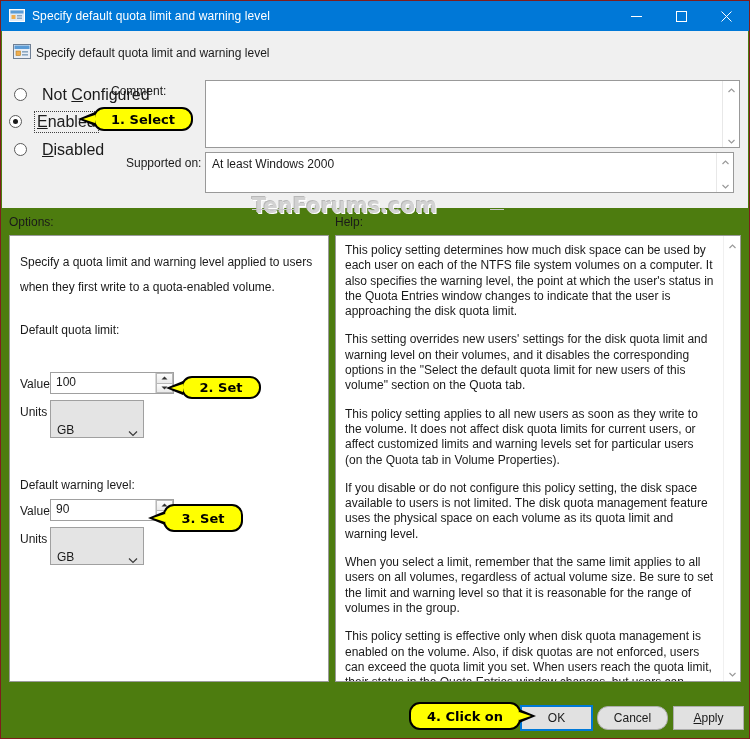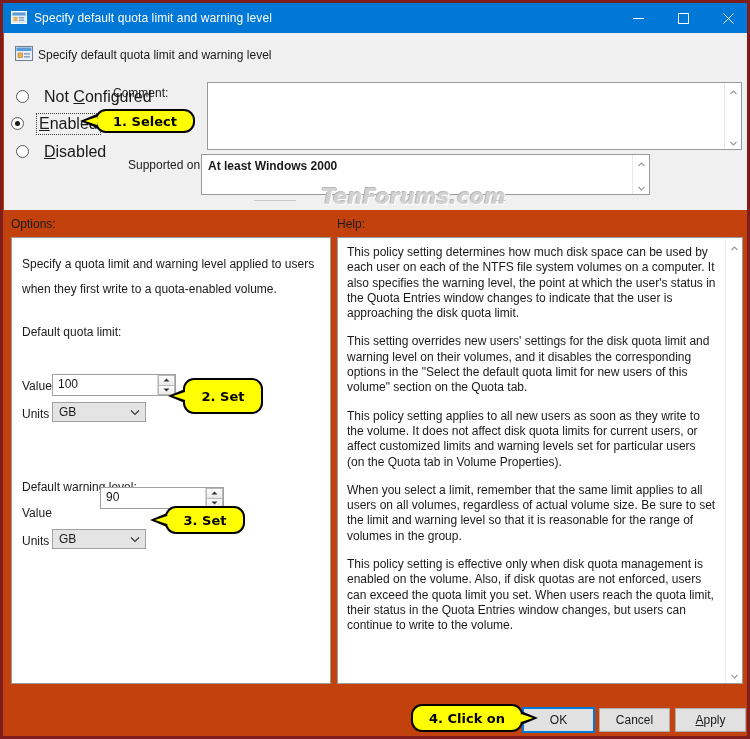"Specify default quota limit and" #window { background: #c2410c -> #4d7c0f; border: 3px solid #7f1d1d -> 1px solid #7f1d1d }
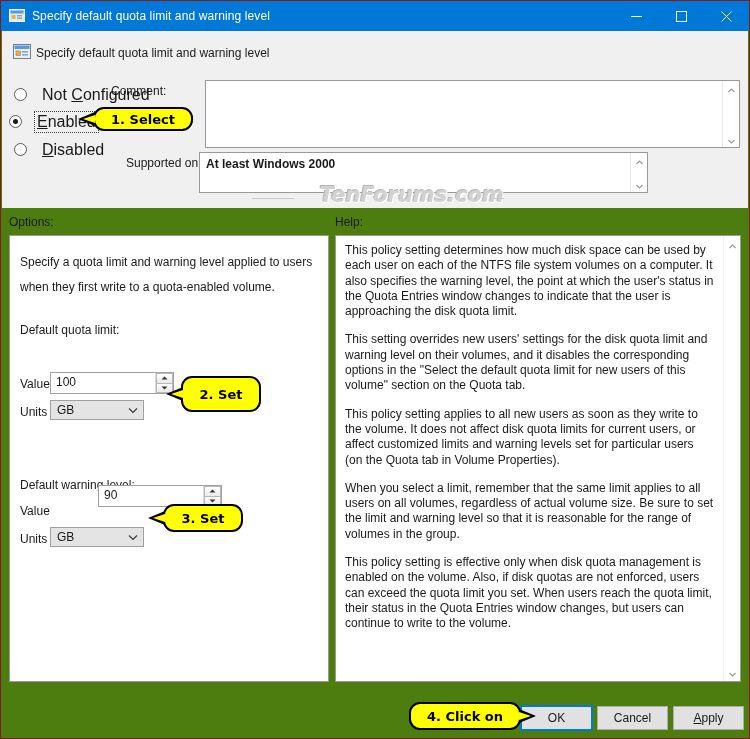"At least Windows 2000" #supported-box { font-weight: bold -> none; left: 197px -> 203px; width: 449px -> 529px }
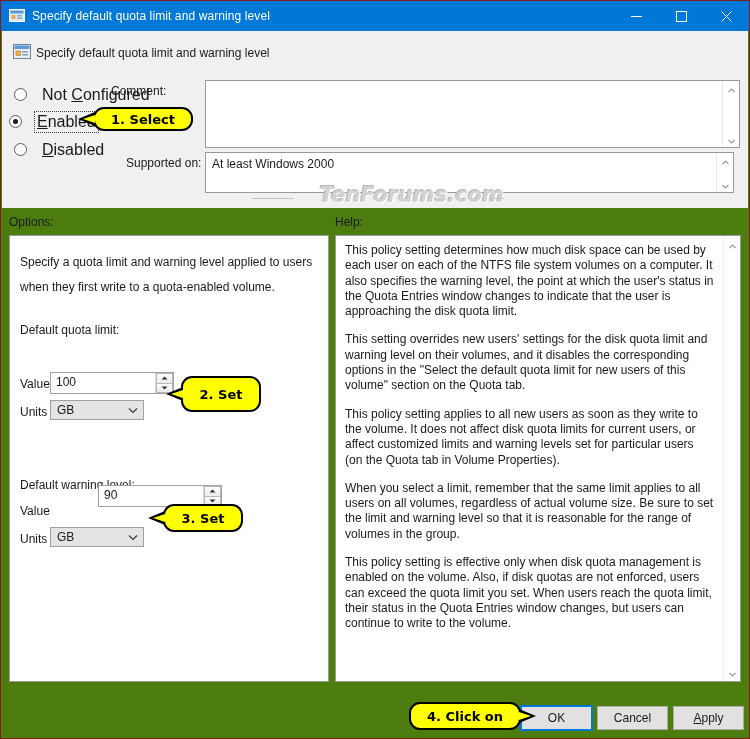"TenForums.com" #watermark { font-style: italic -> none; justify-content: flex-end -> flex-start; top: 181px -> 192px }
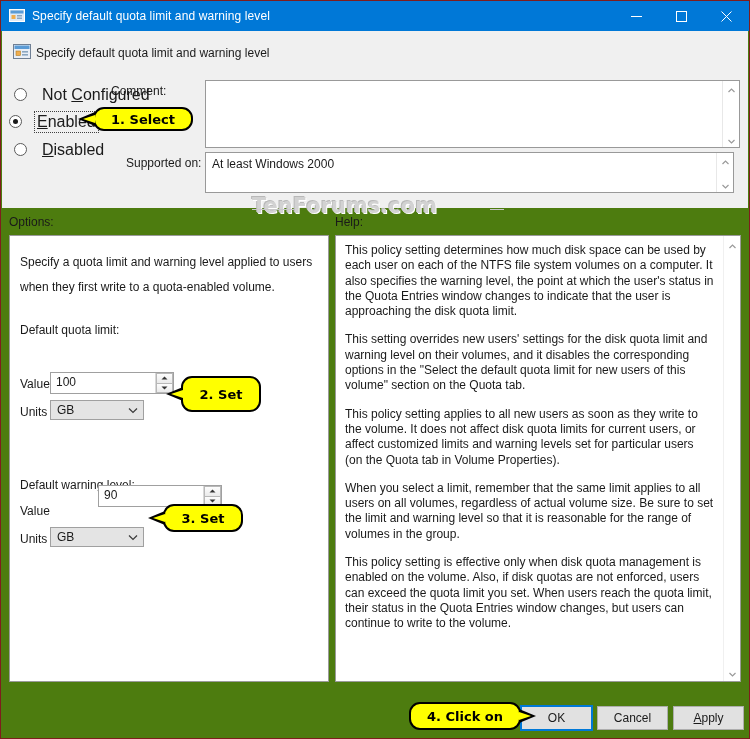"2. Set" #callout2 { height: 36px -> 23px }
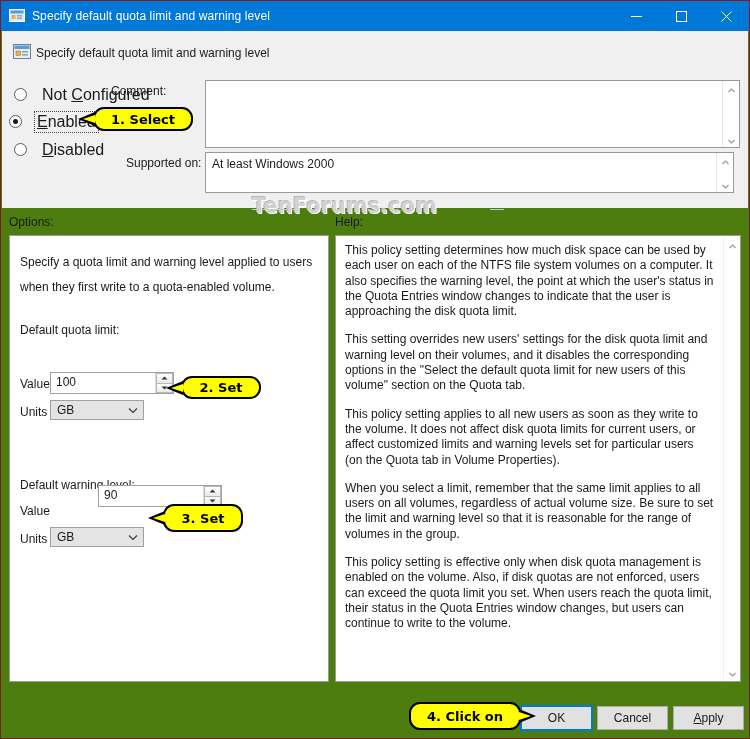"GB" .combo { align-items: center -> flex-end; height: 20px -> 38px }
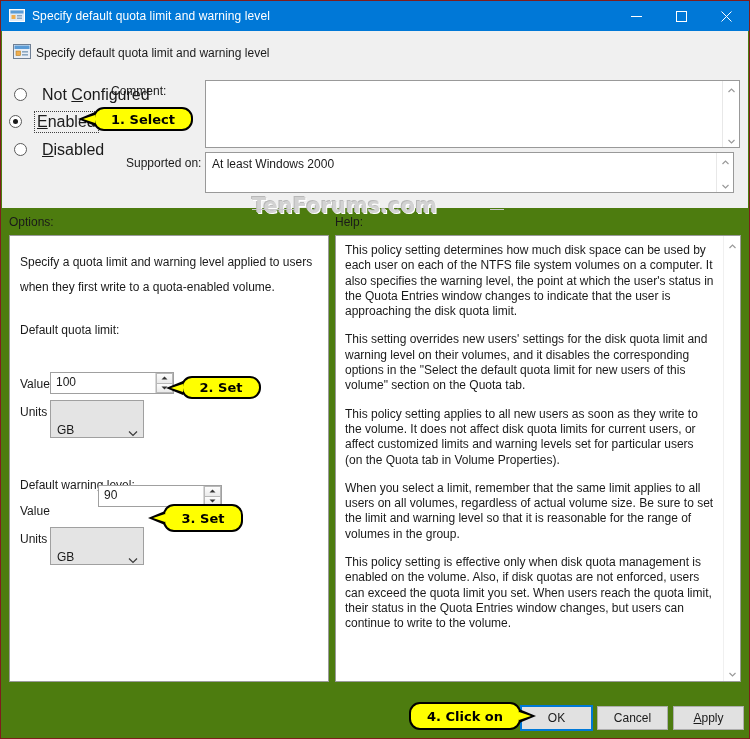"If you disable or do" p { html: none -> <p>If you disable or do not configure this policy setting, the disk space available to users is not limited. The disk quota management feature uses the physical space on each volume as its quota limit and warning level.</p> }
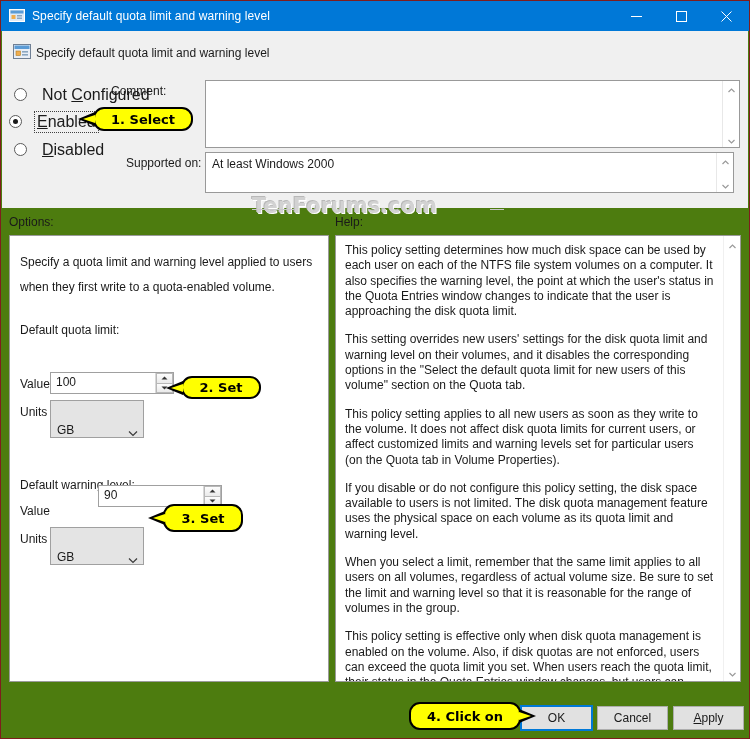"90" #spin2 { margin-left: 48px -> none; top: 249px -> 263px }
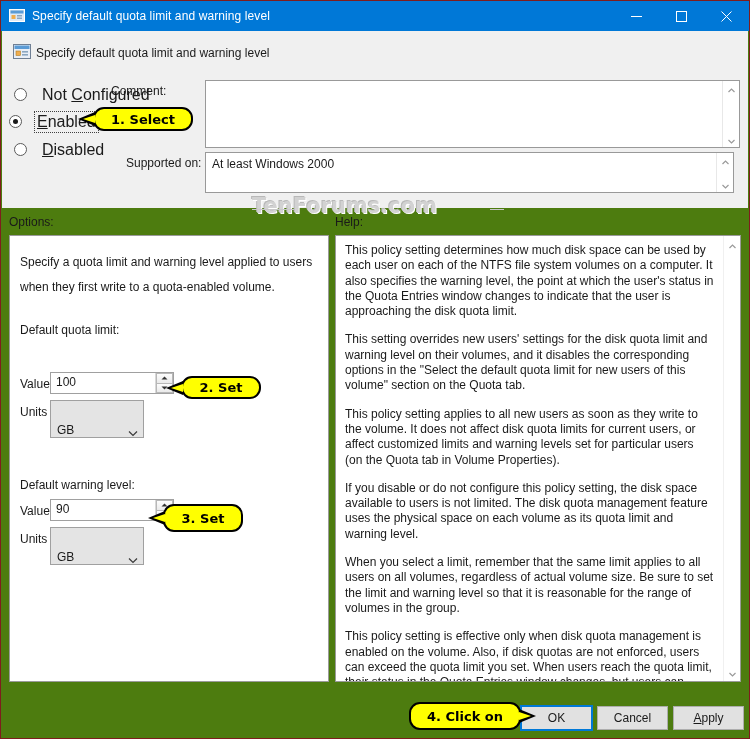"Cancel" #btn-cancel { border-radius: none -> 11px }
